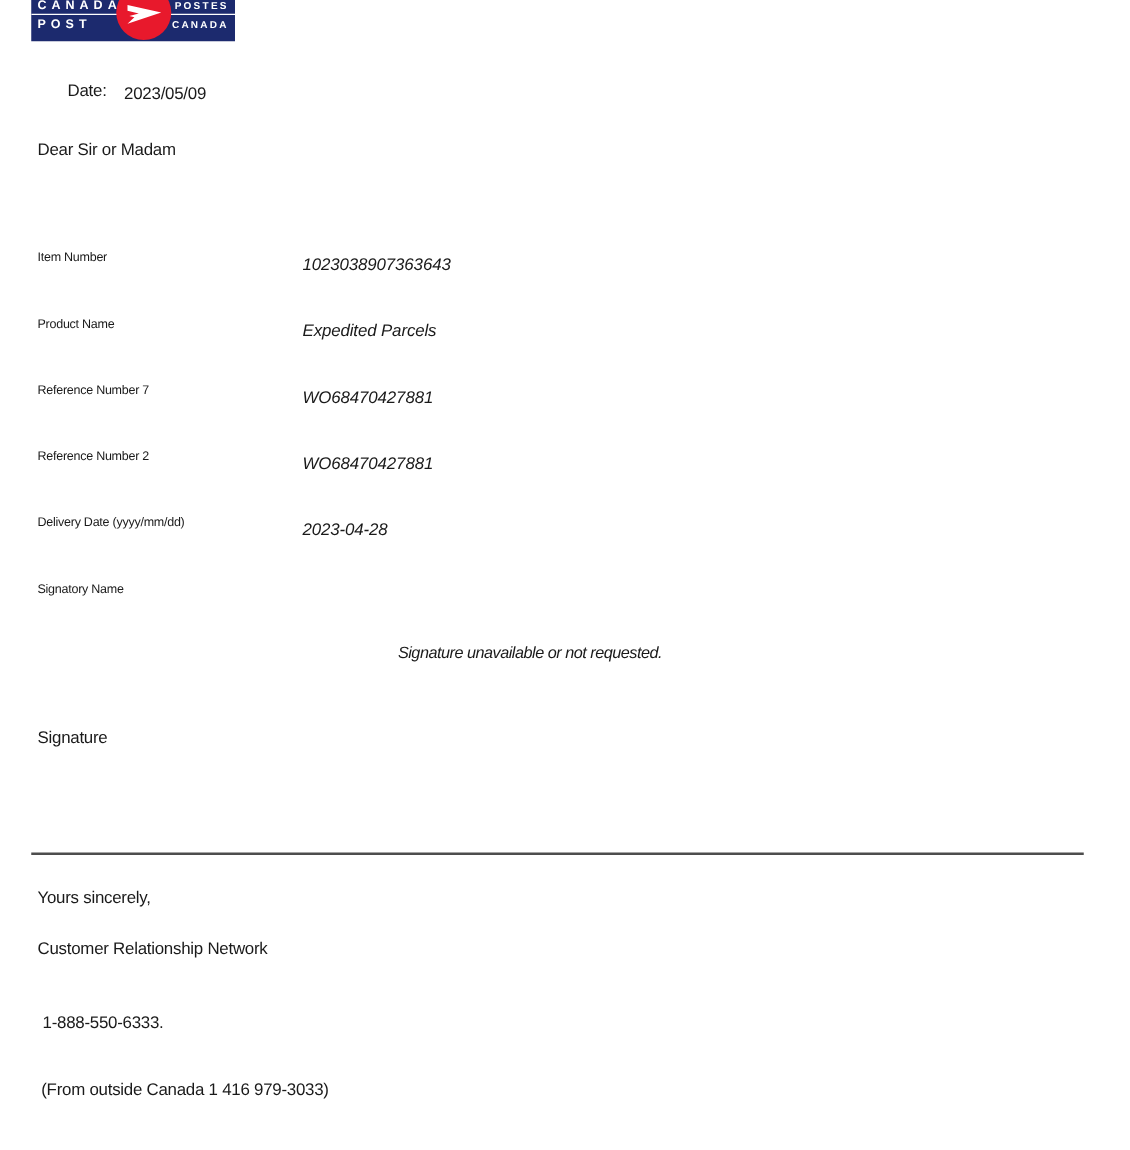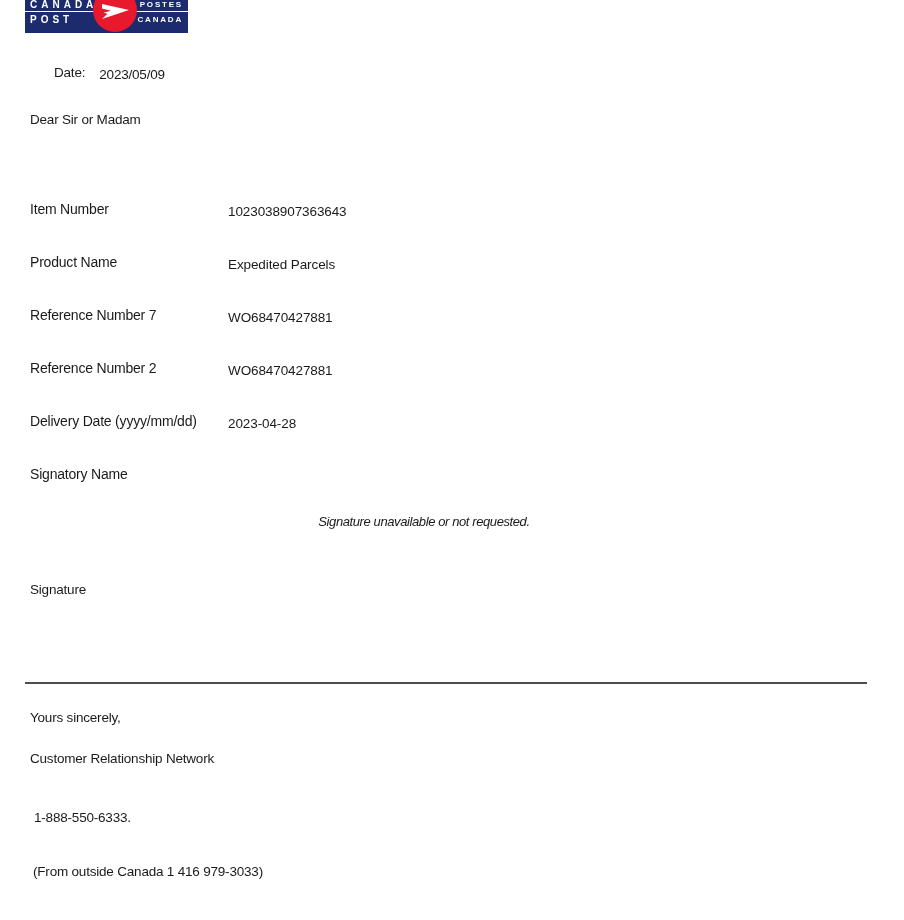"Item Number" .f-label { font-size: 14px -> 10px }
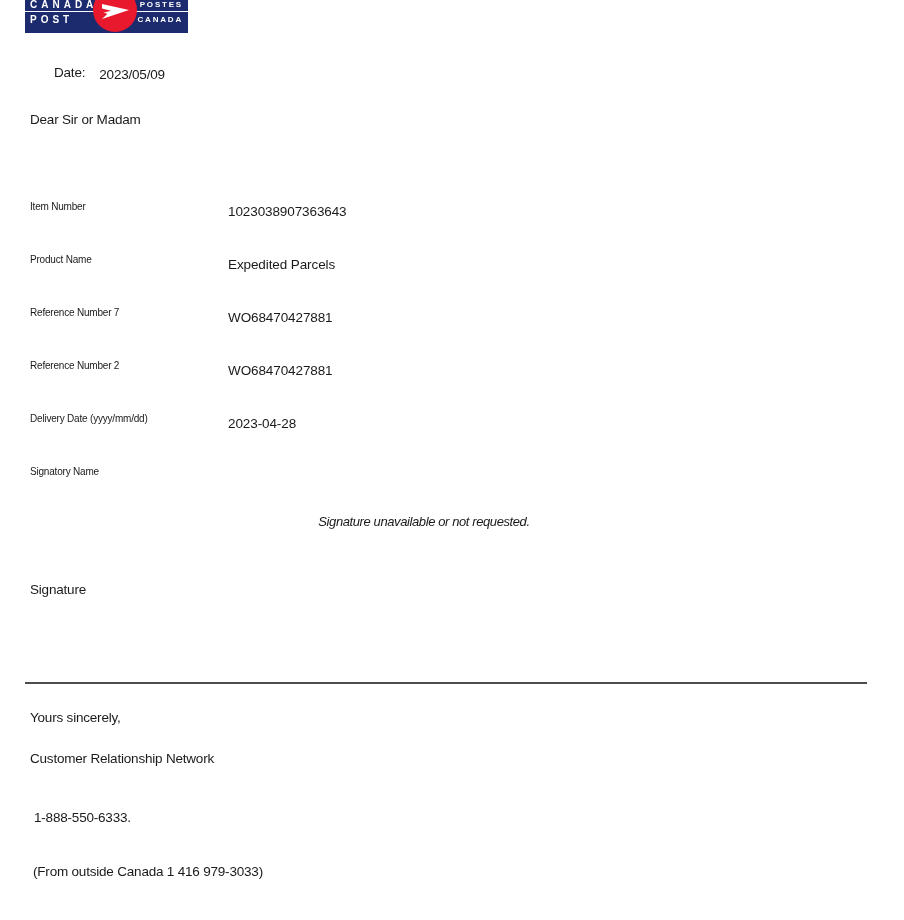"1023038907363643" .f-value { font-style: none -> italic; left: 198px -> 212px }
